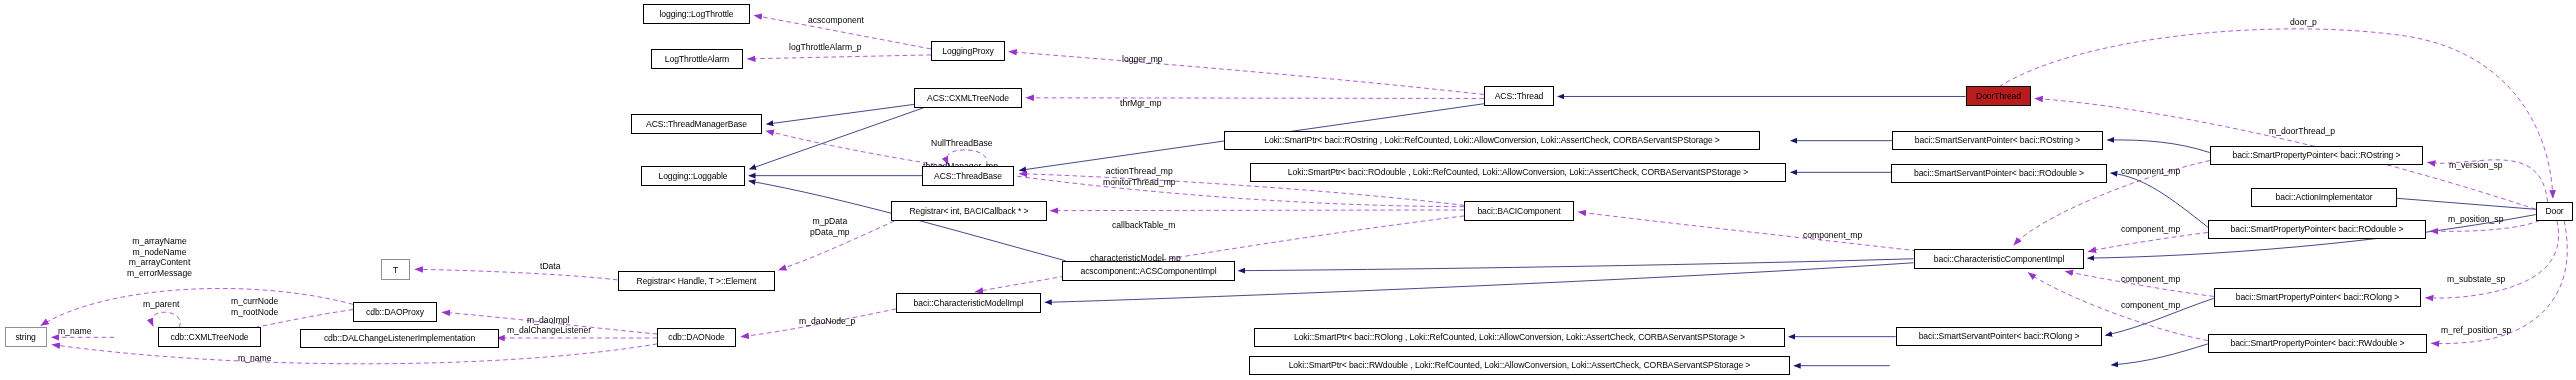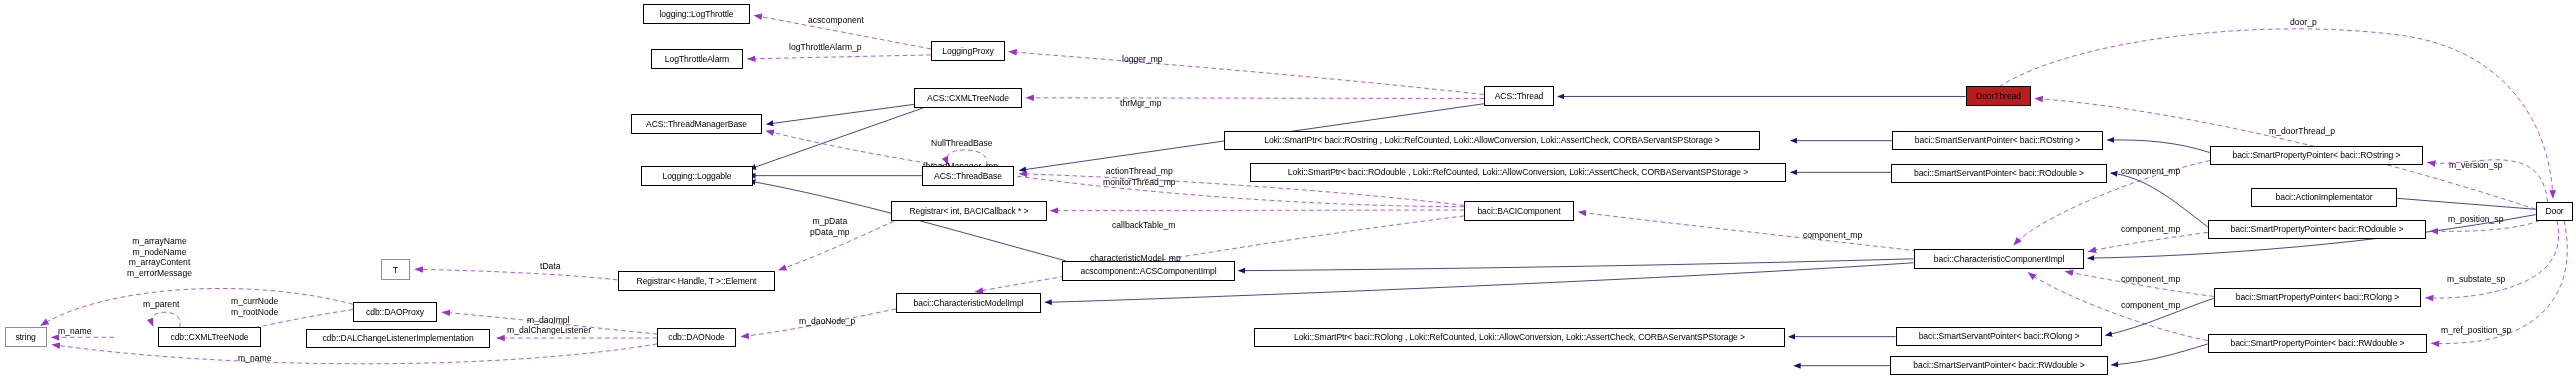"Logging::Loggable" div.node { width: 112px -> 104px }
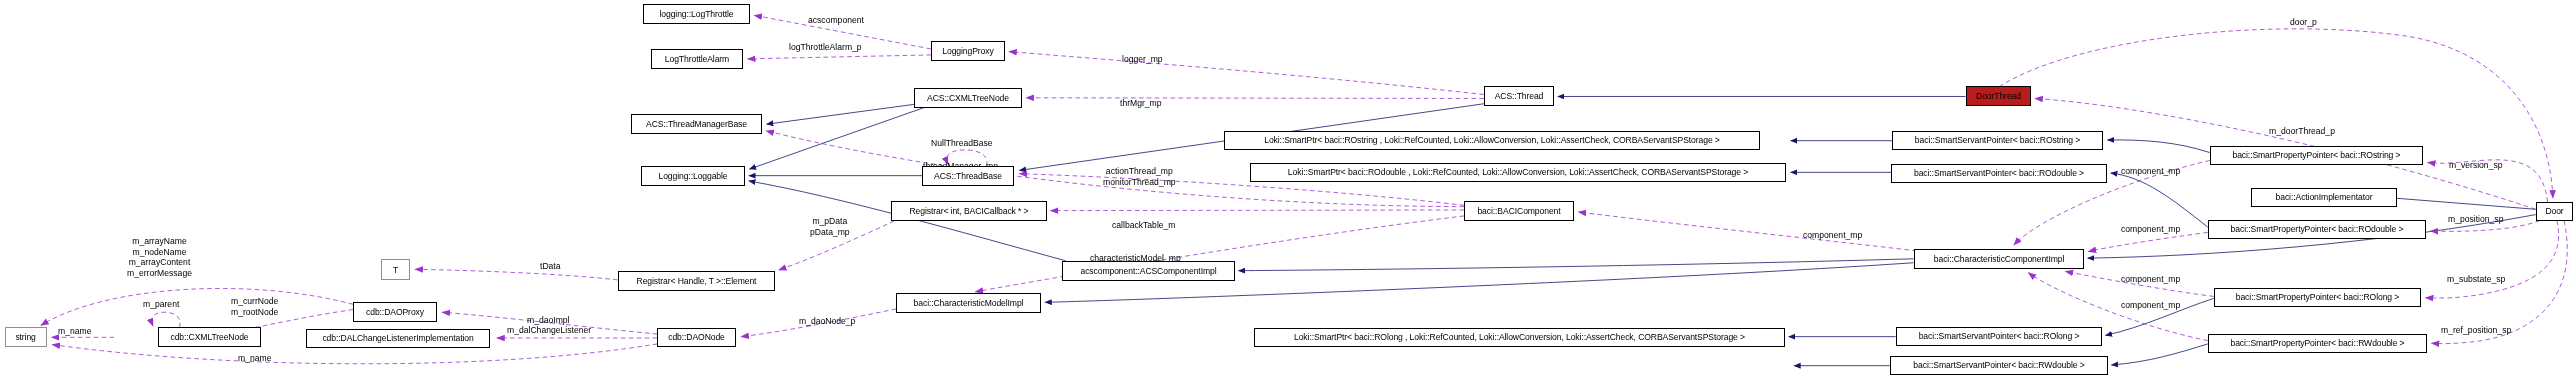"cdb::DALChangeListenerImplementation" div.node { margin-left: 6px -> none; width: 184px -> 199px }
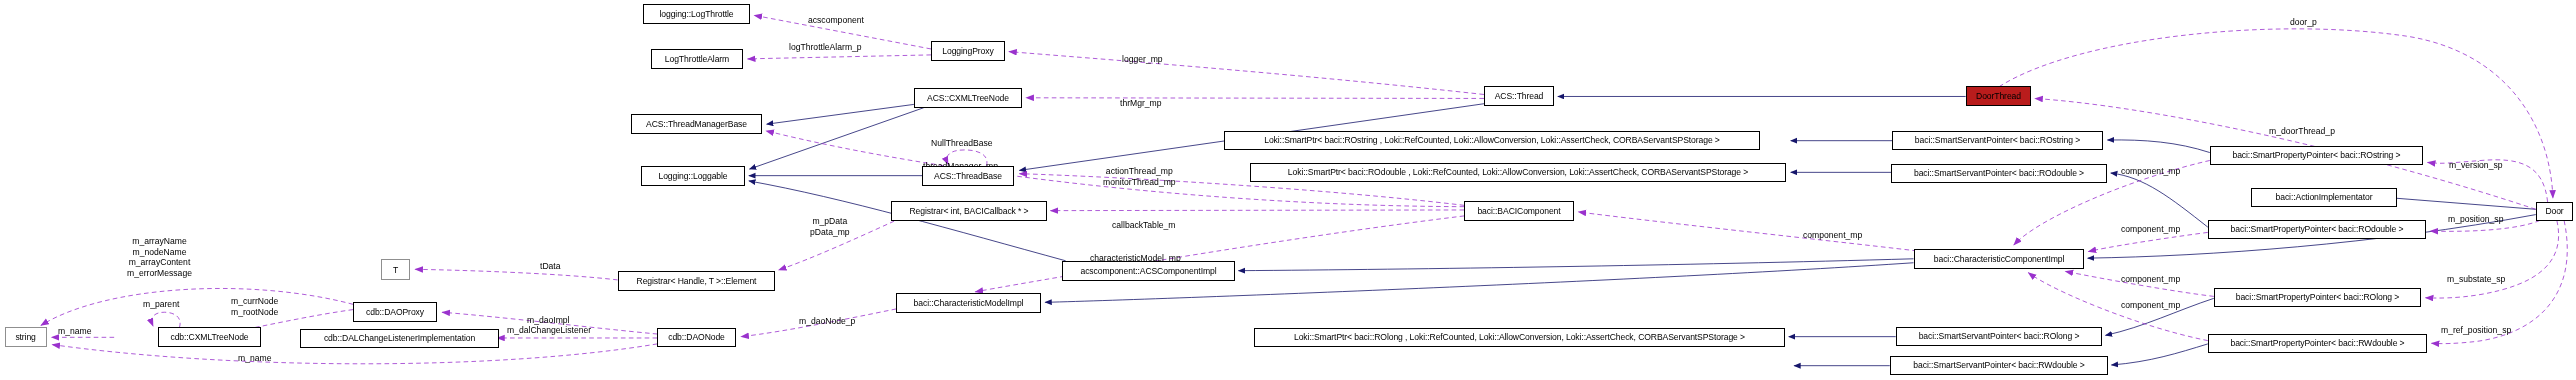"Loki::SmartPtr< baci::RWdouble ," div.node { html: none -> <div>Loki::SmartPtr&lt; baci::RWdouble , Loki::RefCounted, Loki::AllowConversion, Loki::AssertCheck, CORBAServantSPStorage &gt;</div> }
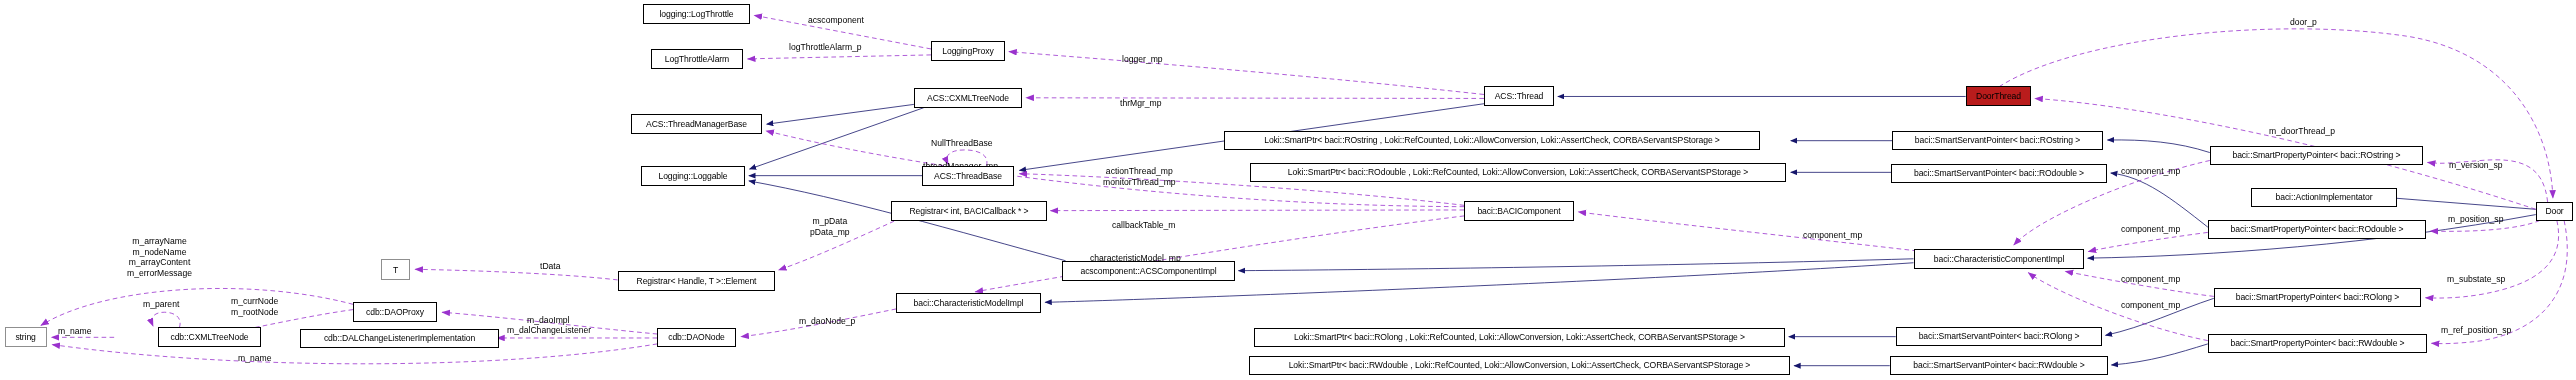"baci::SmartServantPointer< baci::RWdouble >" div.node { html: <div>baci::SmartServantPointer&lt; baci::RWdouble &gt;</div> -> none }
